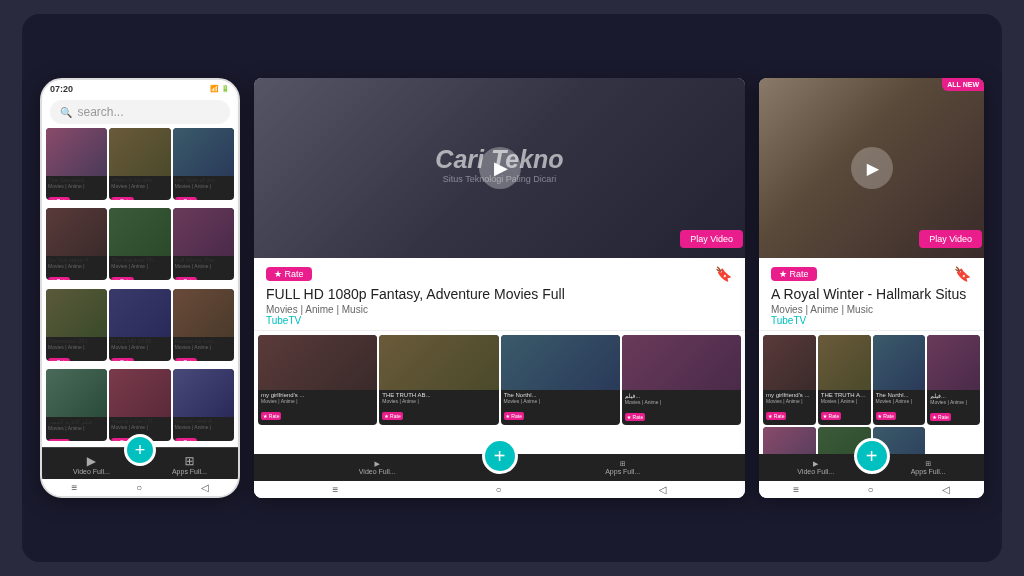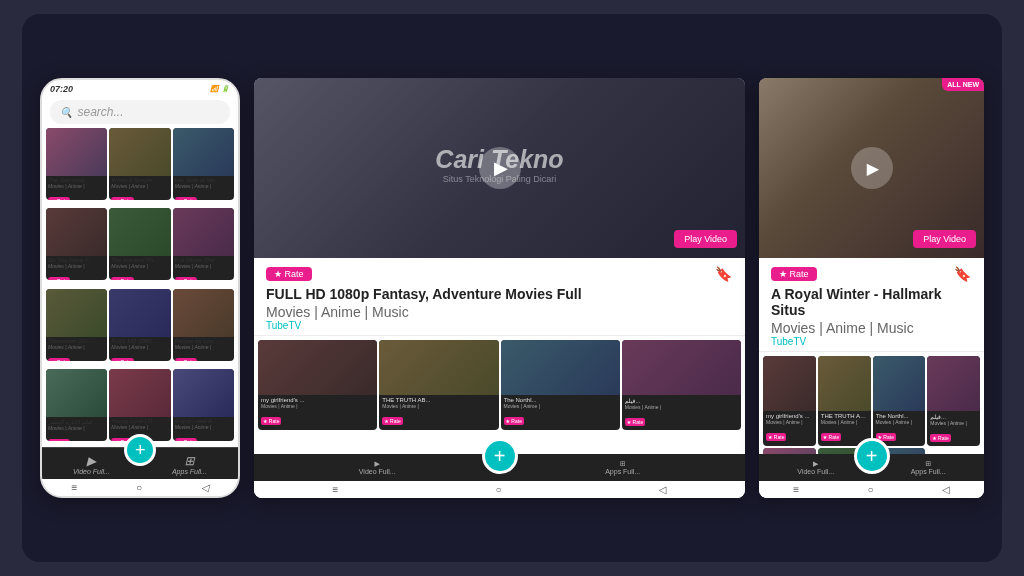"07:20" .phone { font-style: italic -> none }
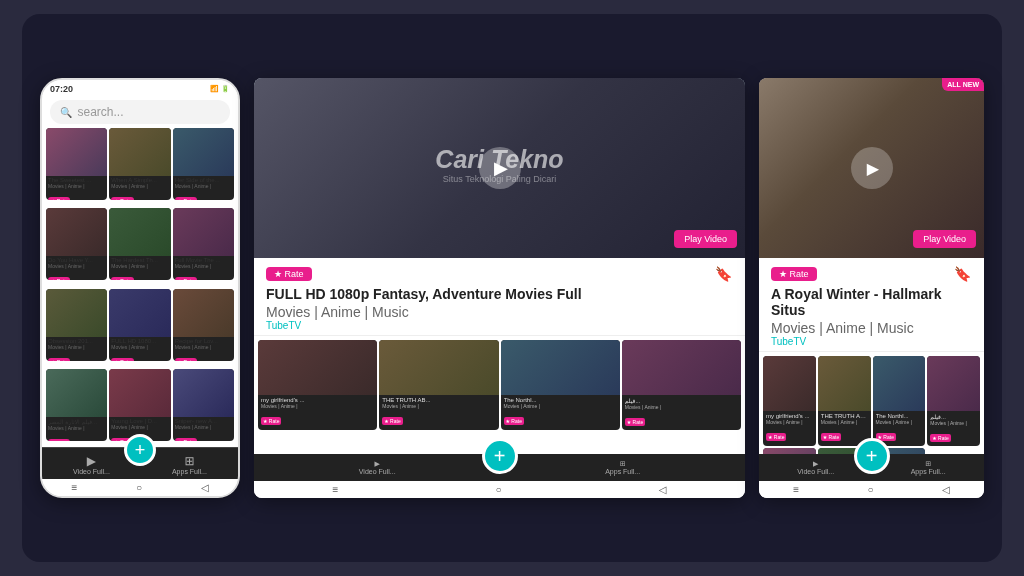"Play Video" .play-video-btn { right: 8px -> 2px }
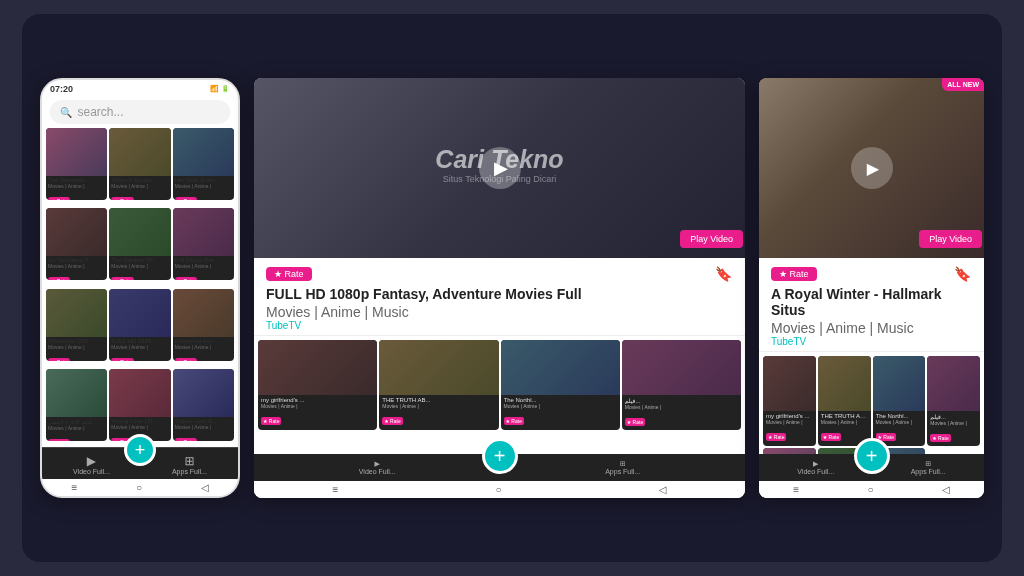"FULL HD 1080p Fantasy, Adventure" .movie-title { font-weight: bold -> normal }
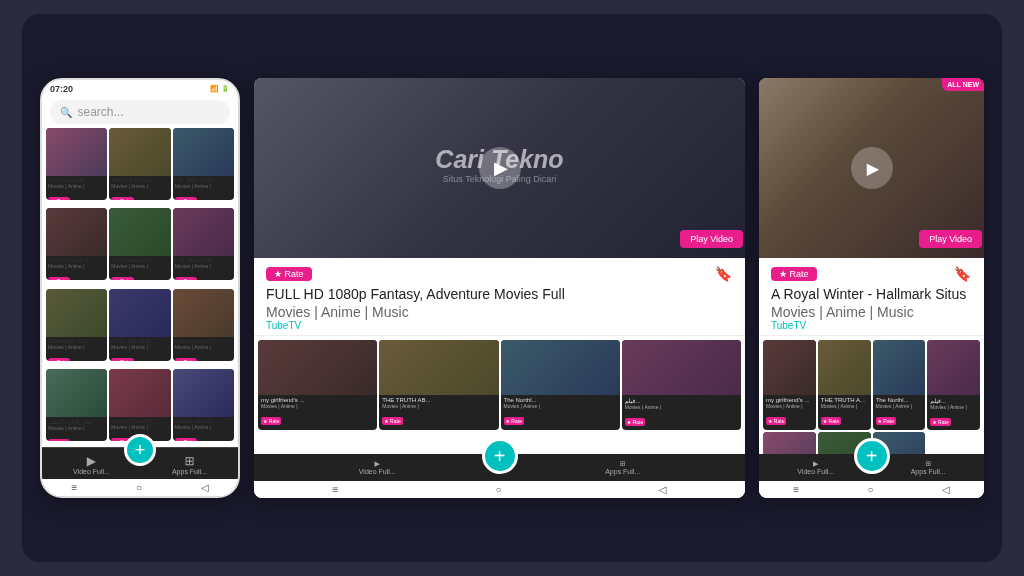"Movies | Anime | Music" .movie-genres { font-size: 14px -> 10px }
